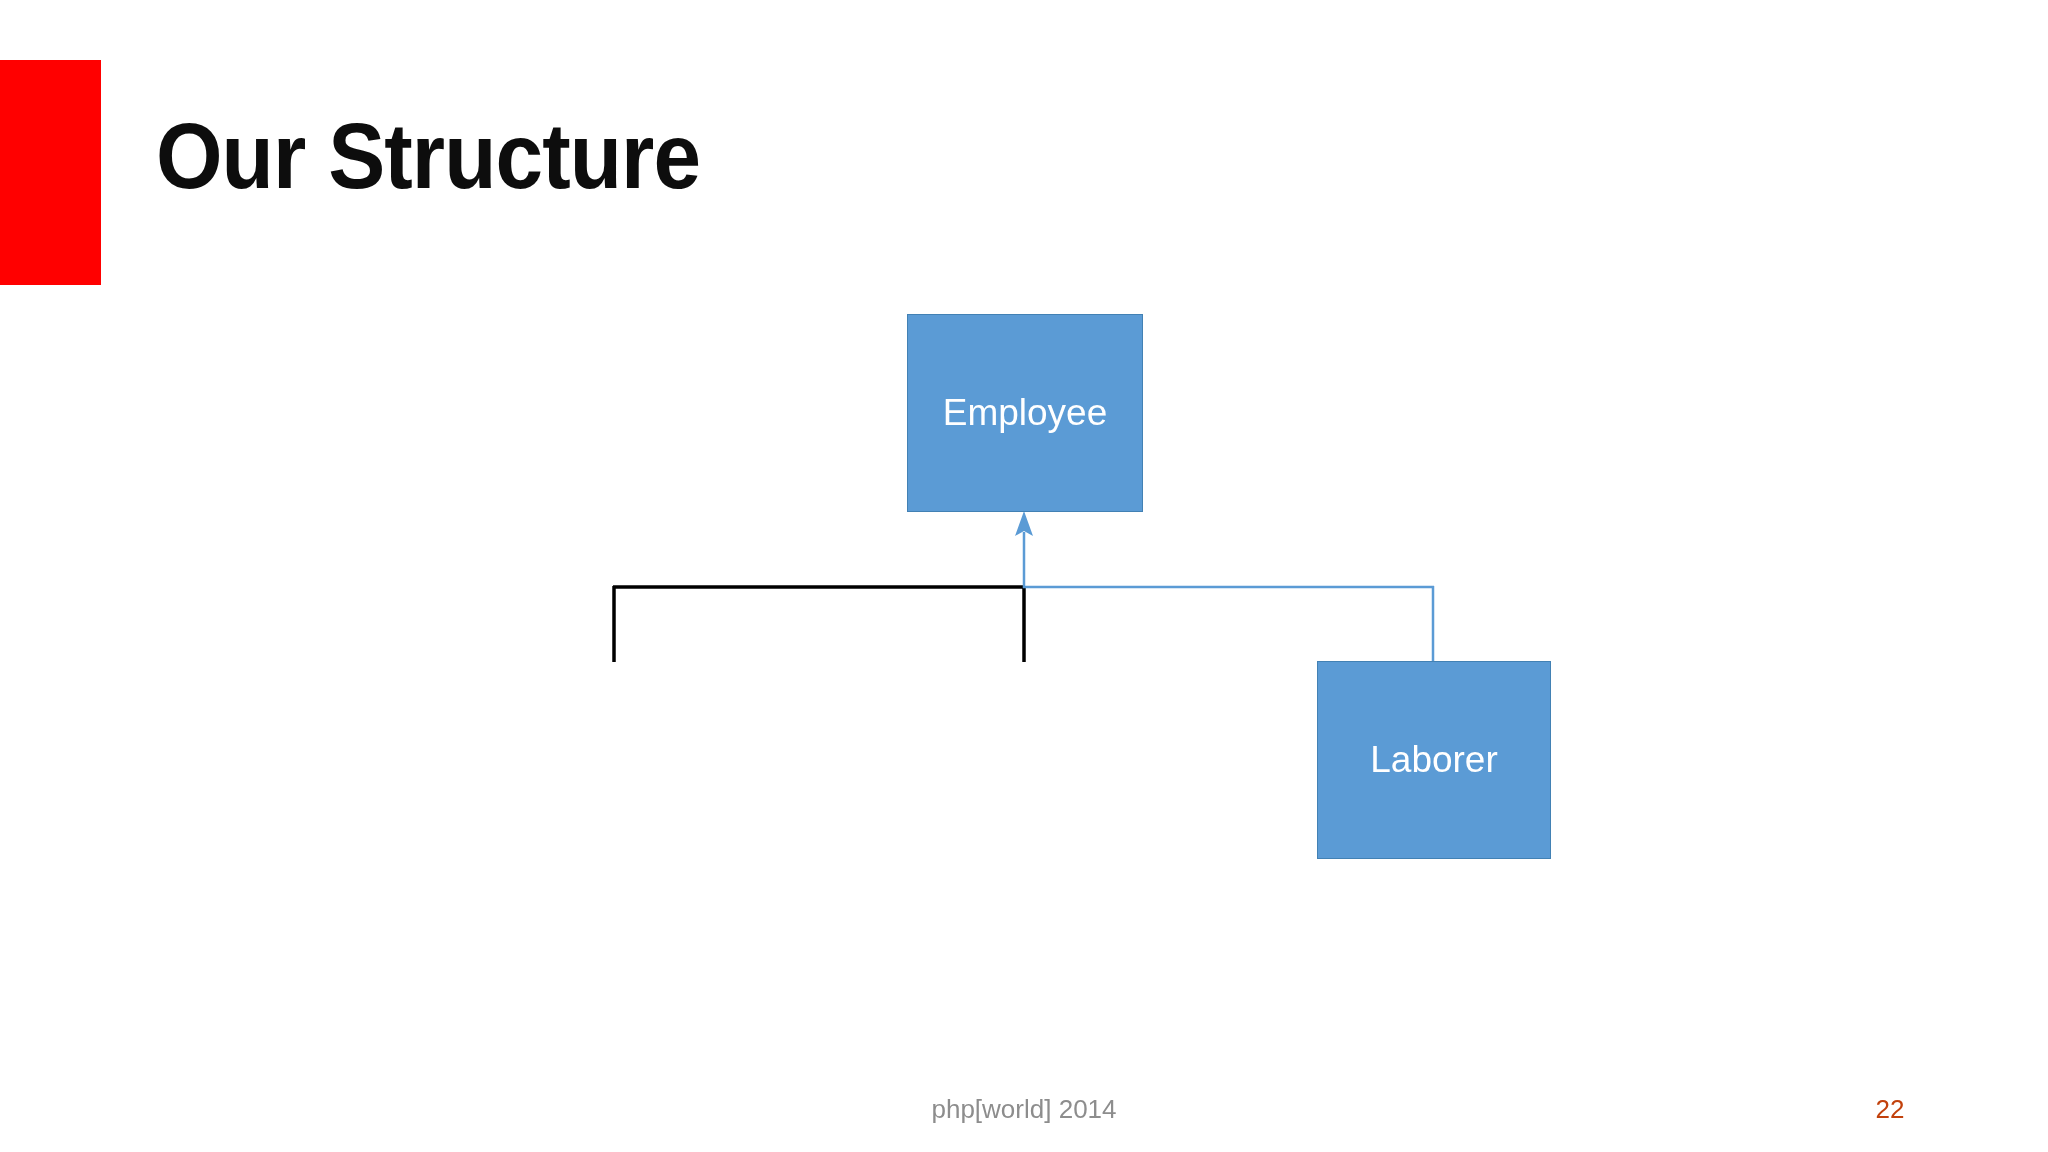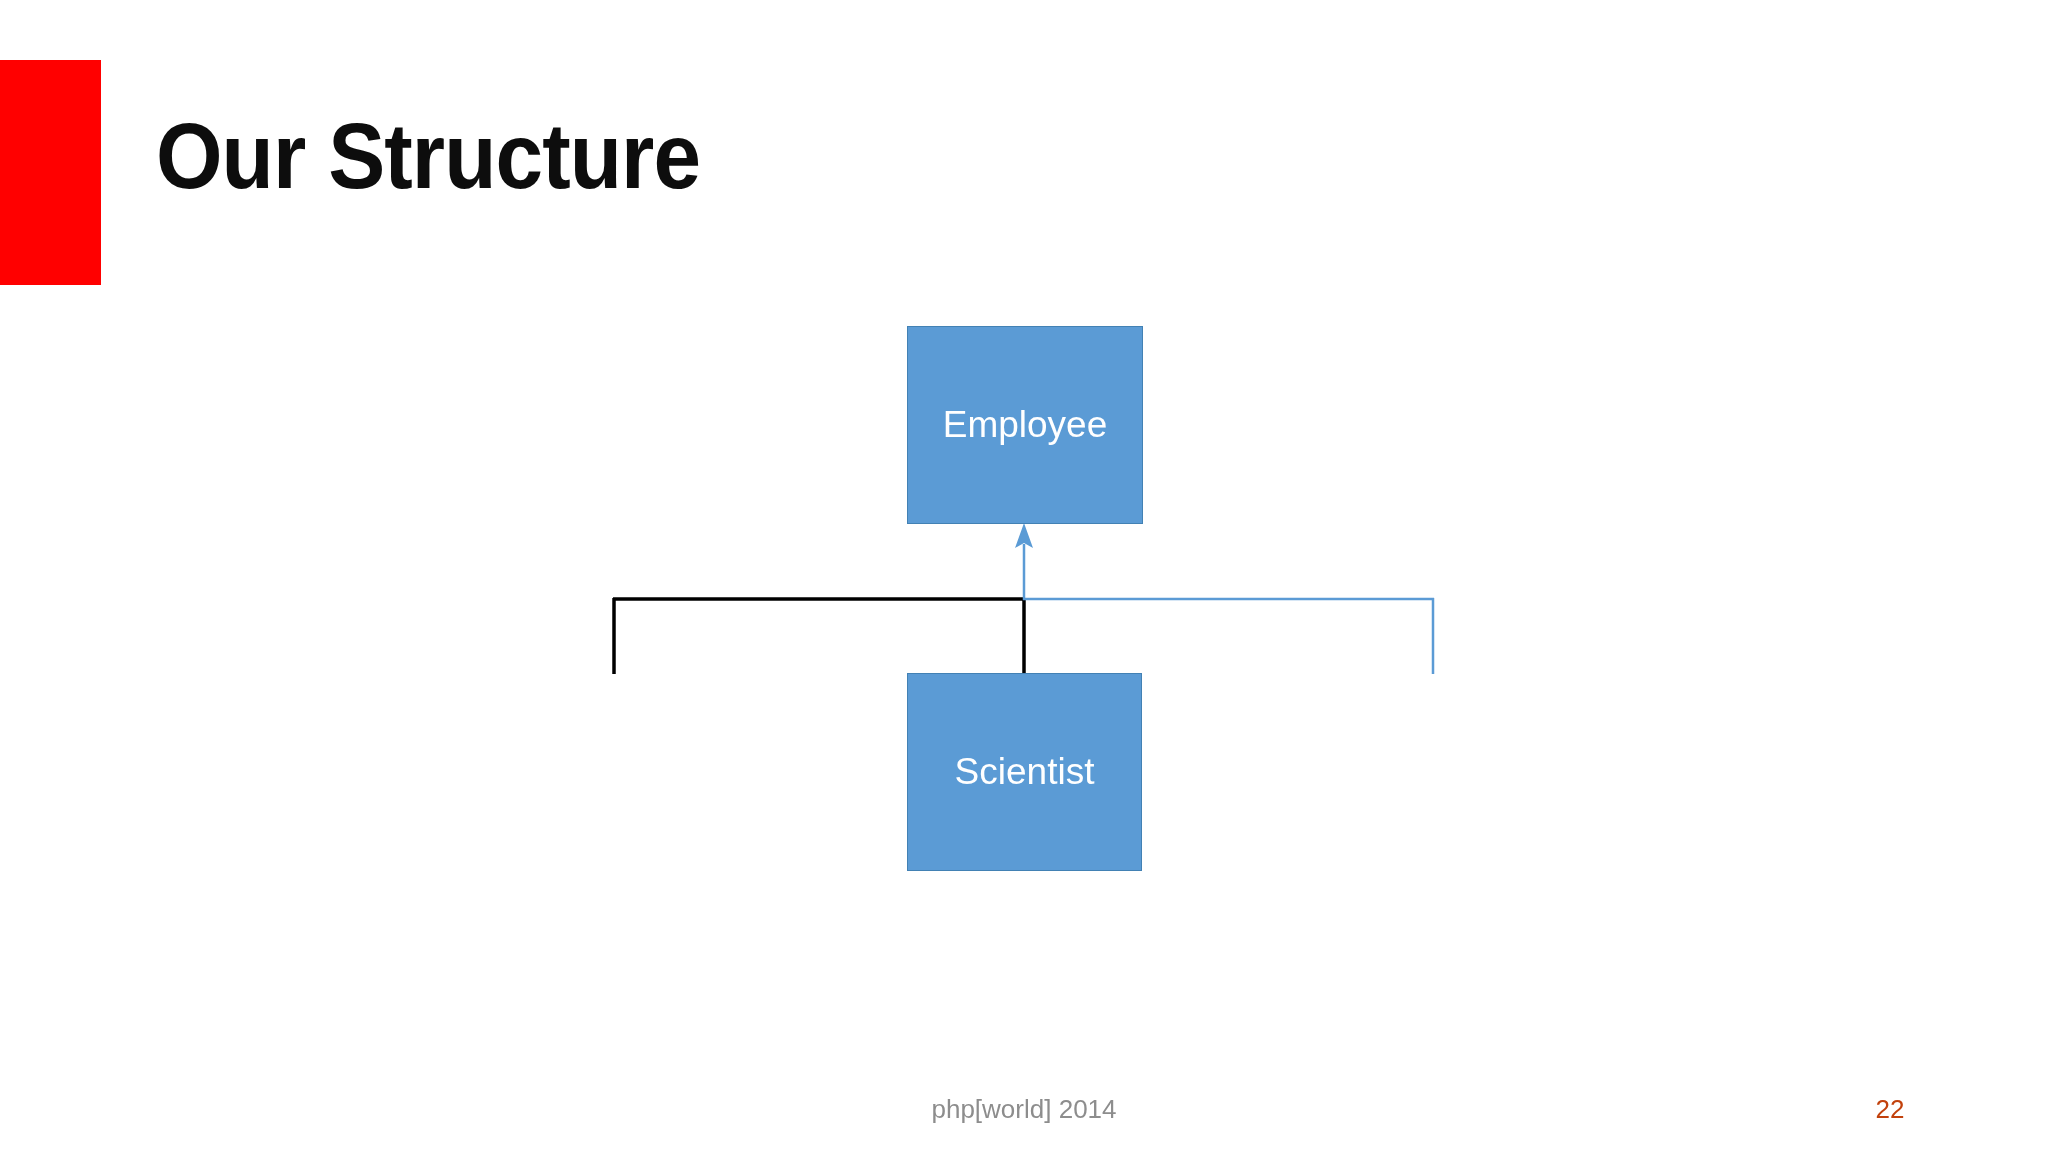"Employee" #diagram { top: 12px -> 0 }
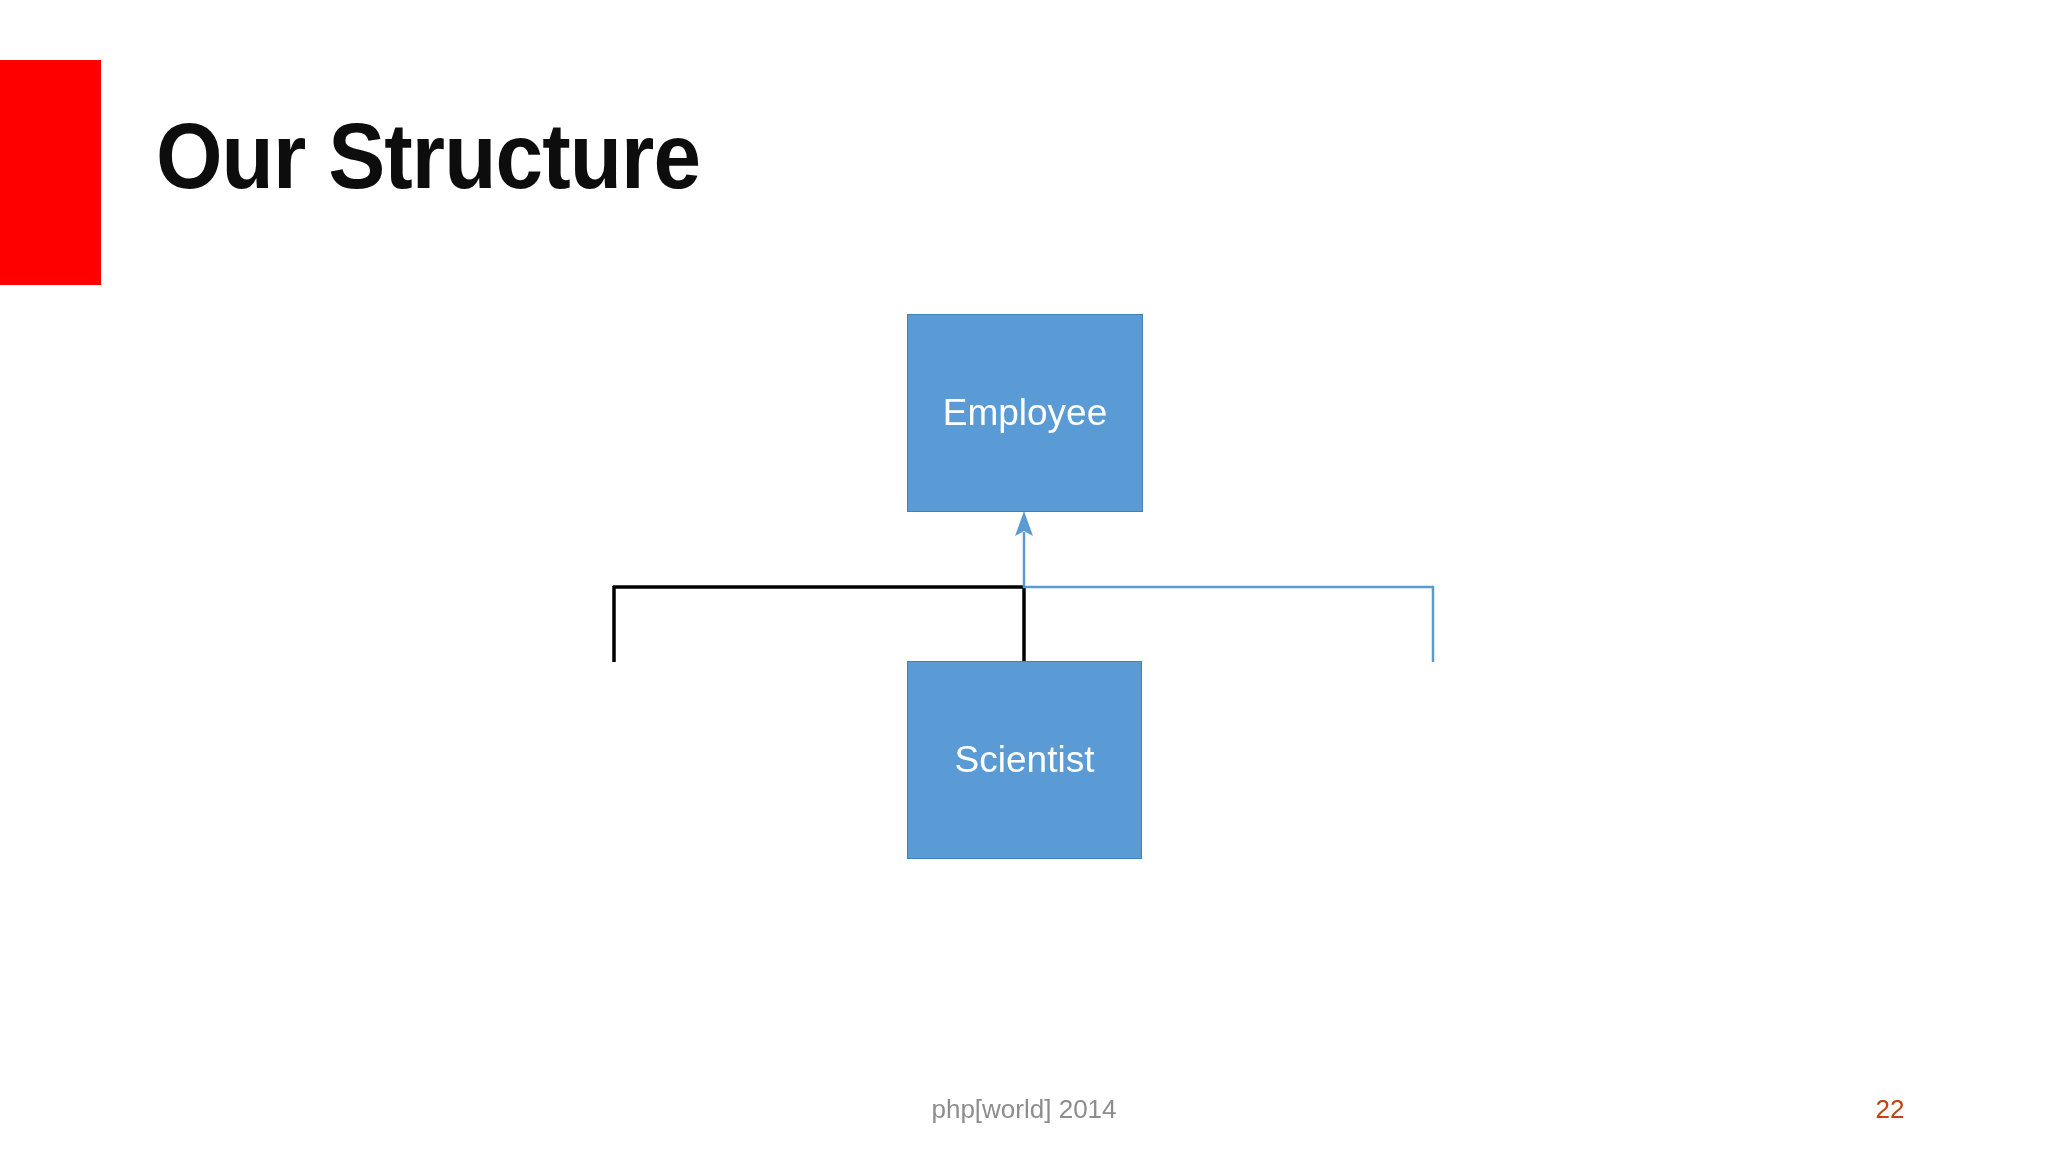"Scientist" div.node-box { html: <div> <span>Scientist</span> </div> -> none }
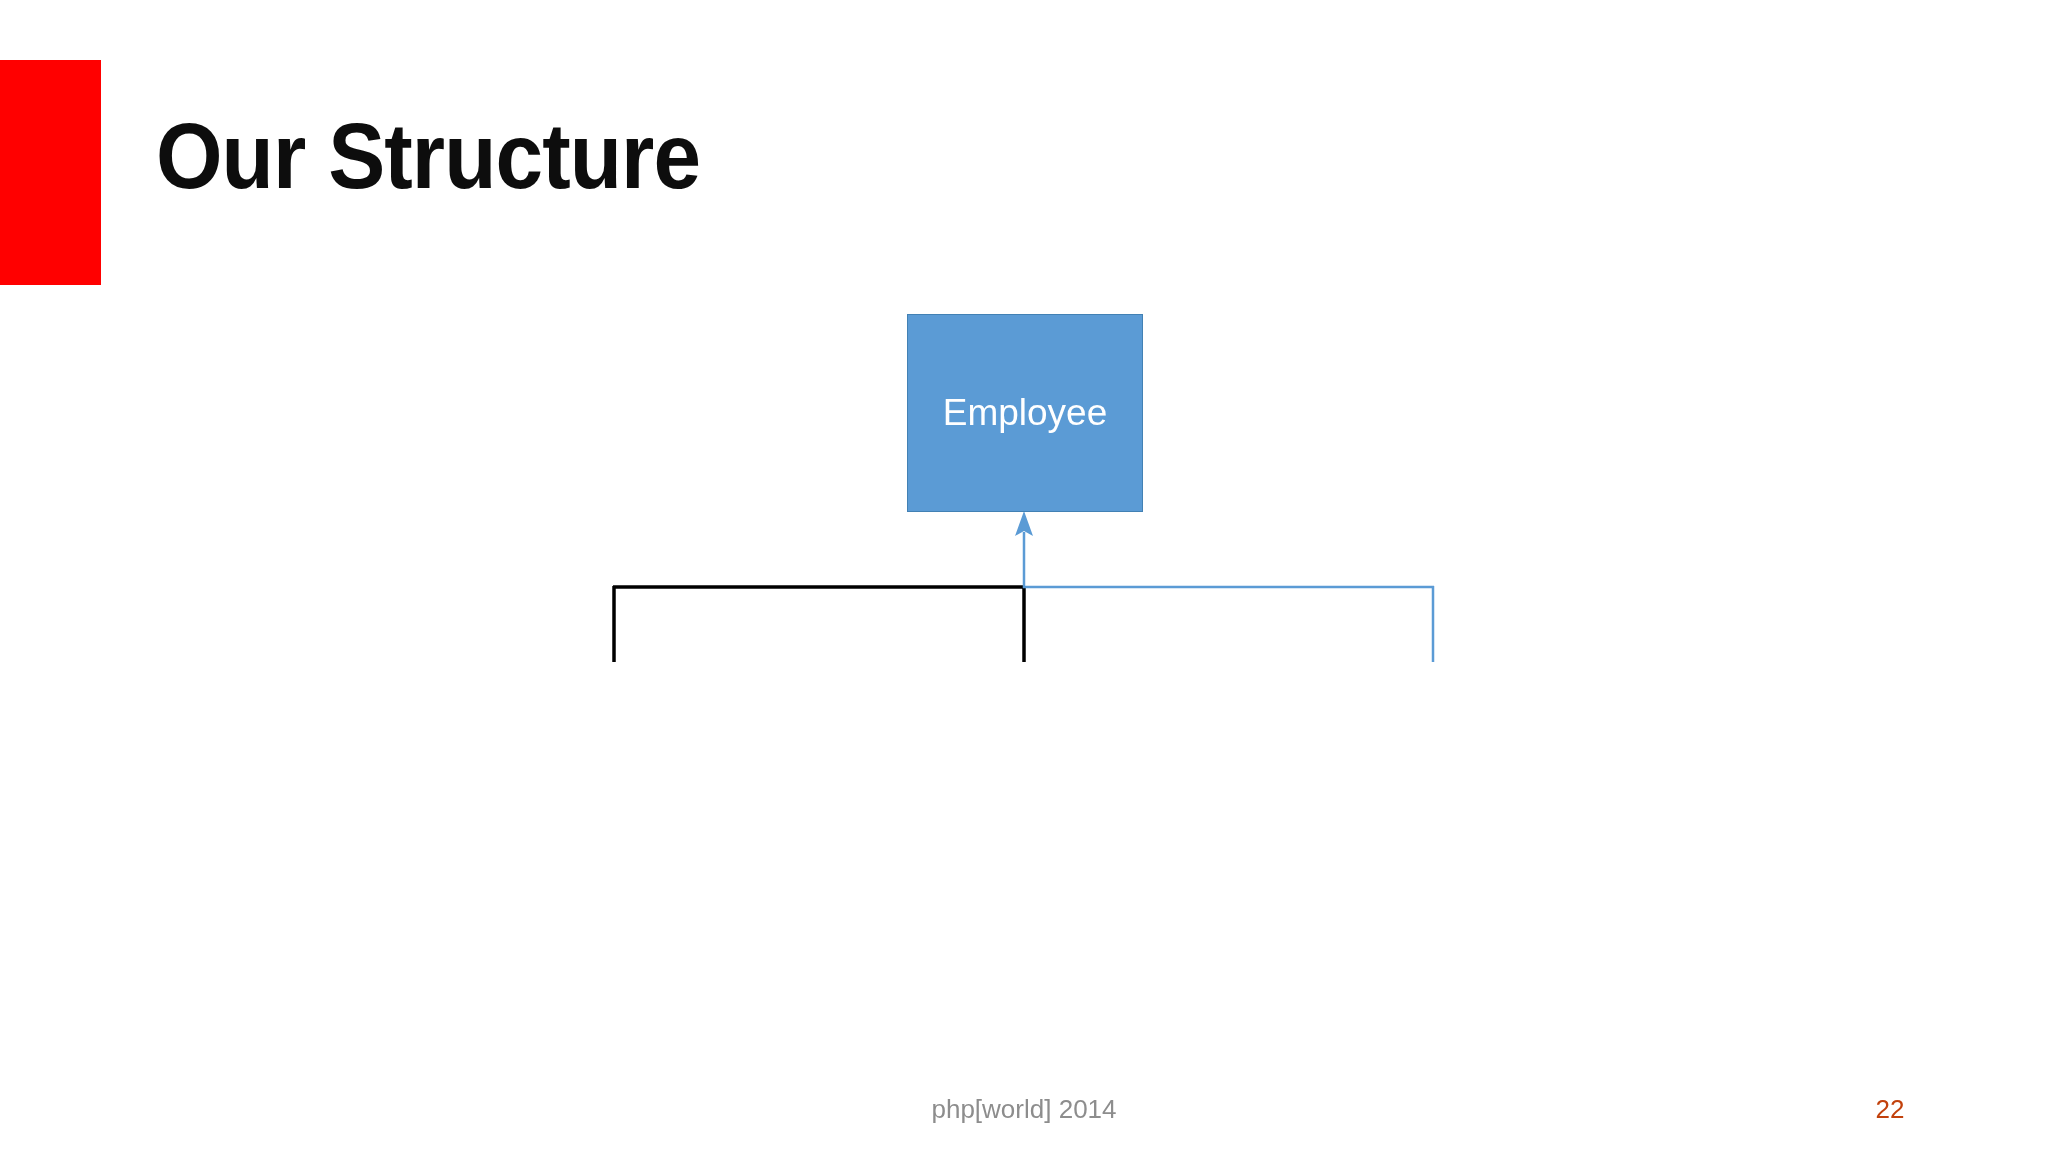"Laborer" div.node-box { html: none -> <div> <span>Laborer</span> </div> }
